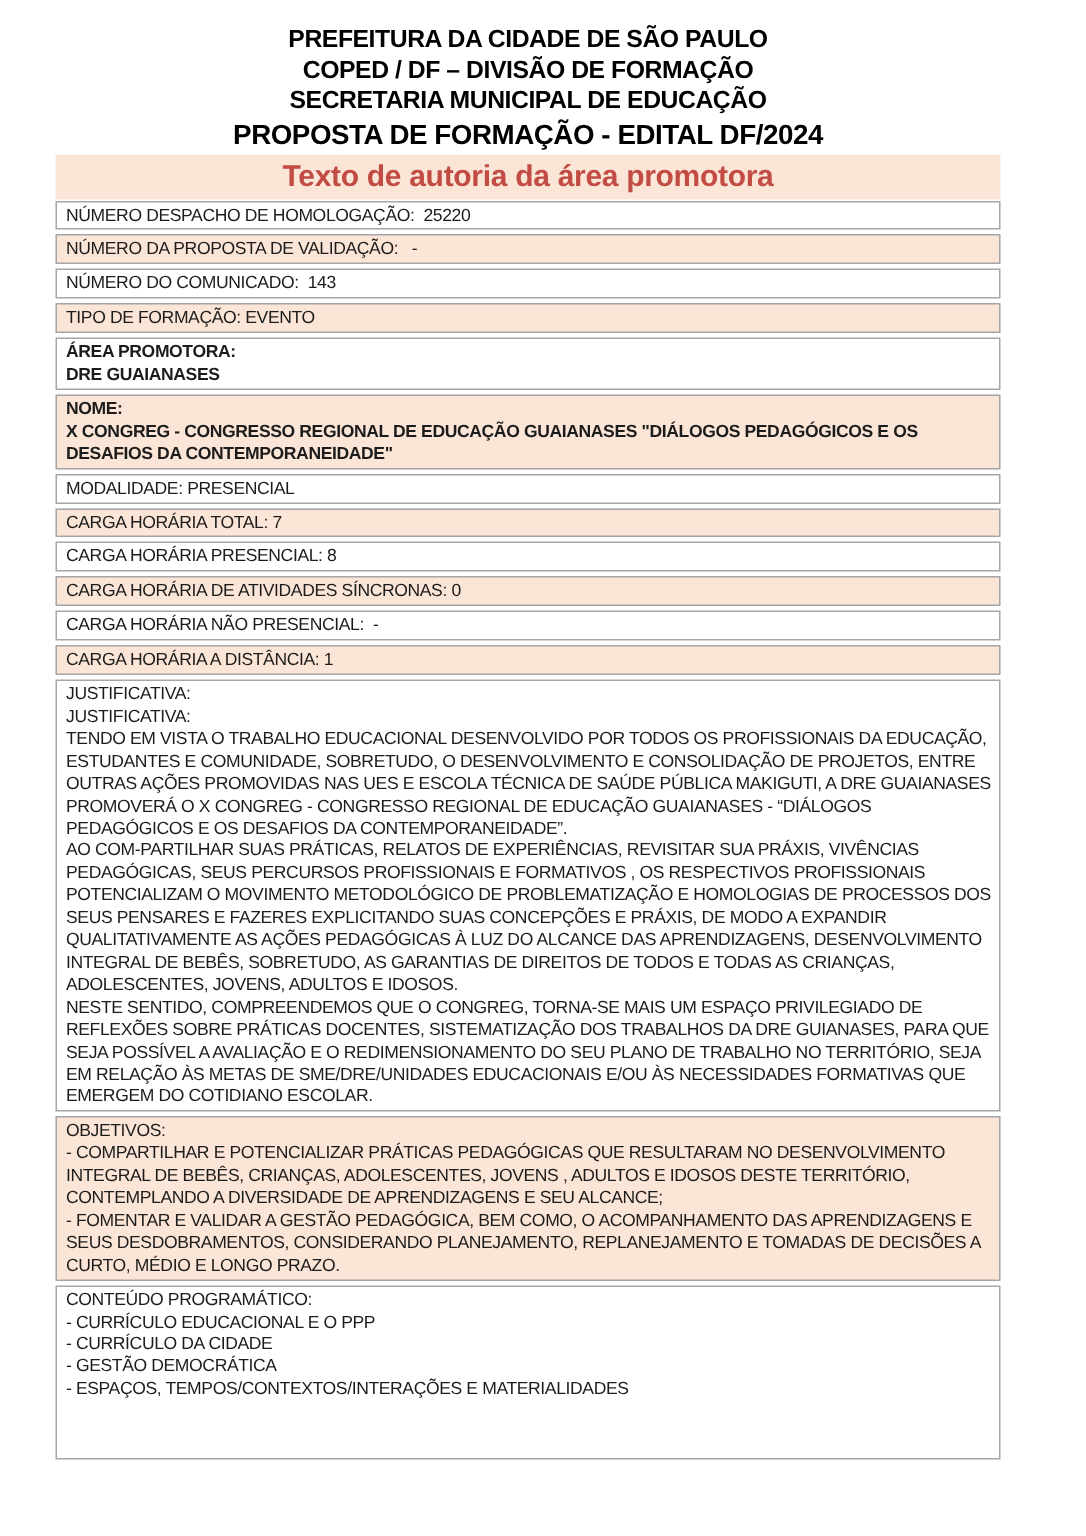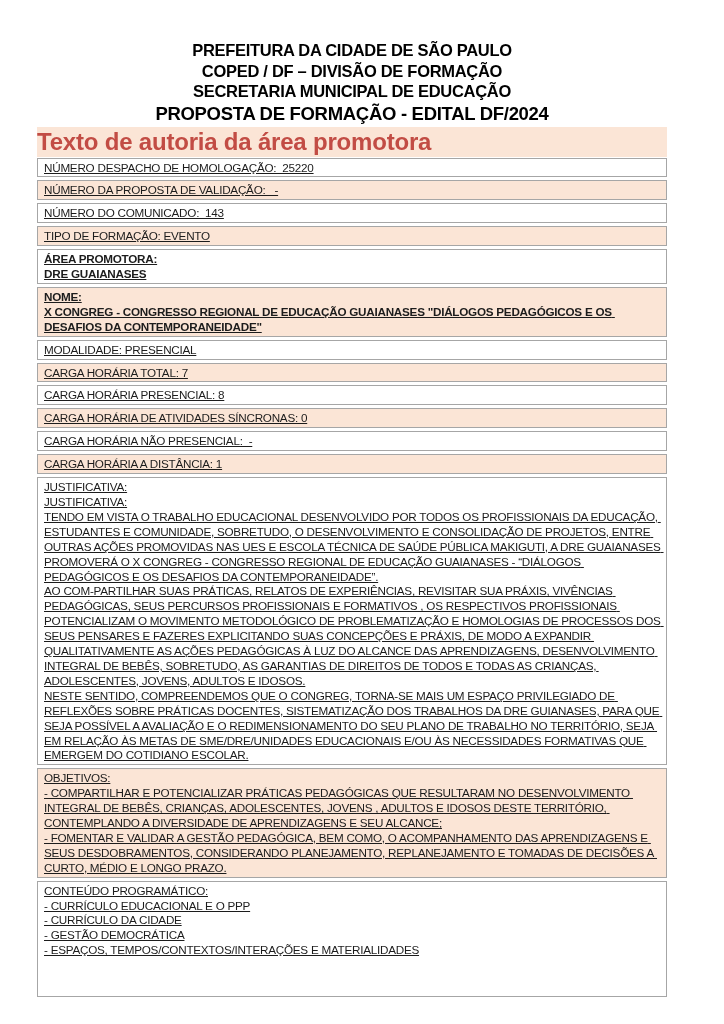"PREFEITURA DA CIDADE DE SÃO" .doc-header { padding-top: 40px -> 16px }
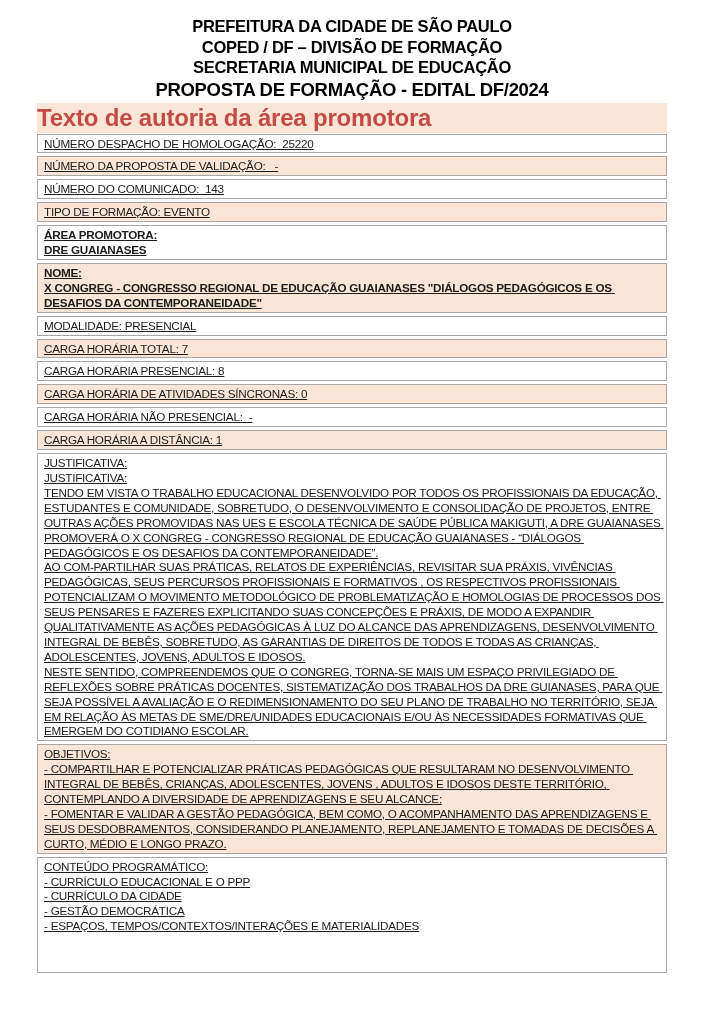"Texto de autoria da área" .banner { font-size: 24px -> 20px; text-align: none -> center }
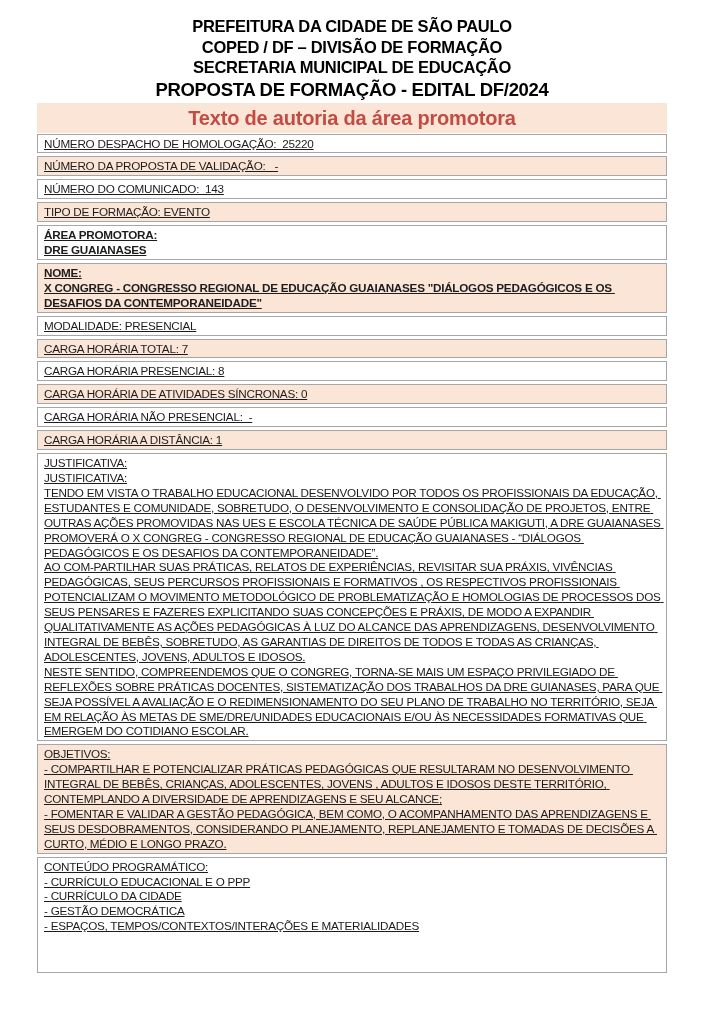"NÚMERO DESPACHO DE HOMOLOGAÇÃO: 25220" .row { text-decoration: underline -> none }
